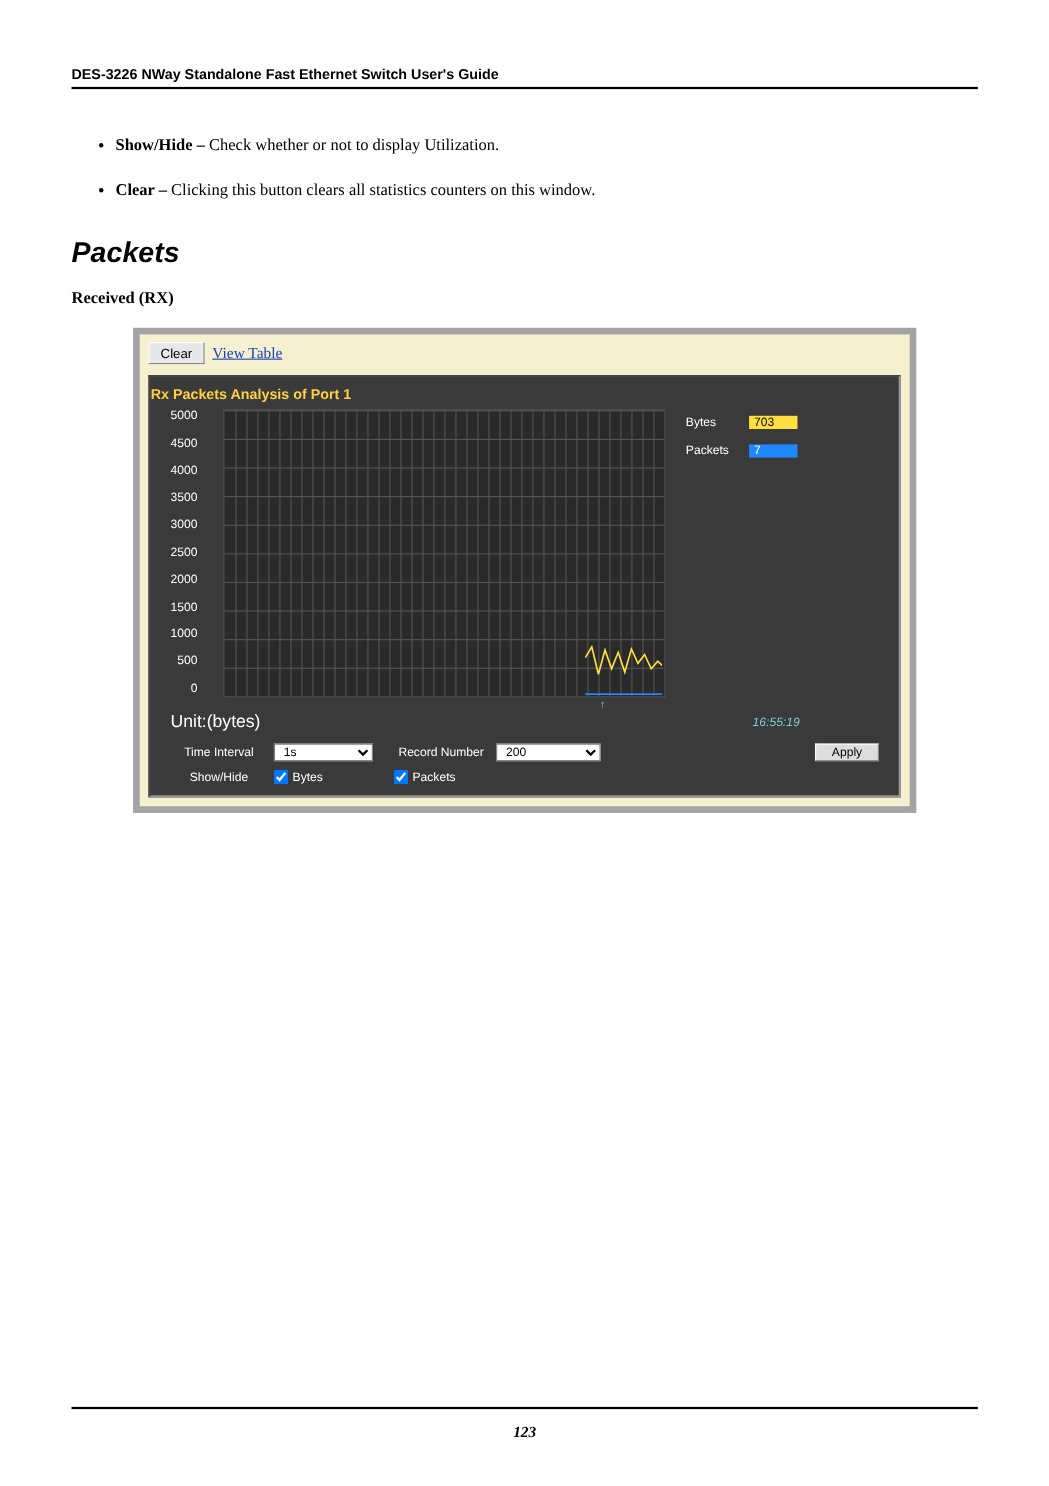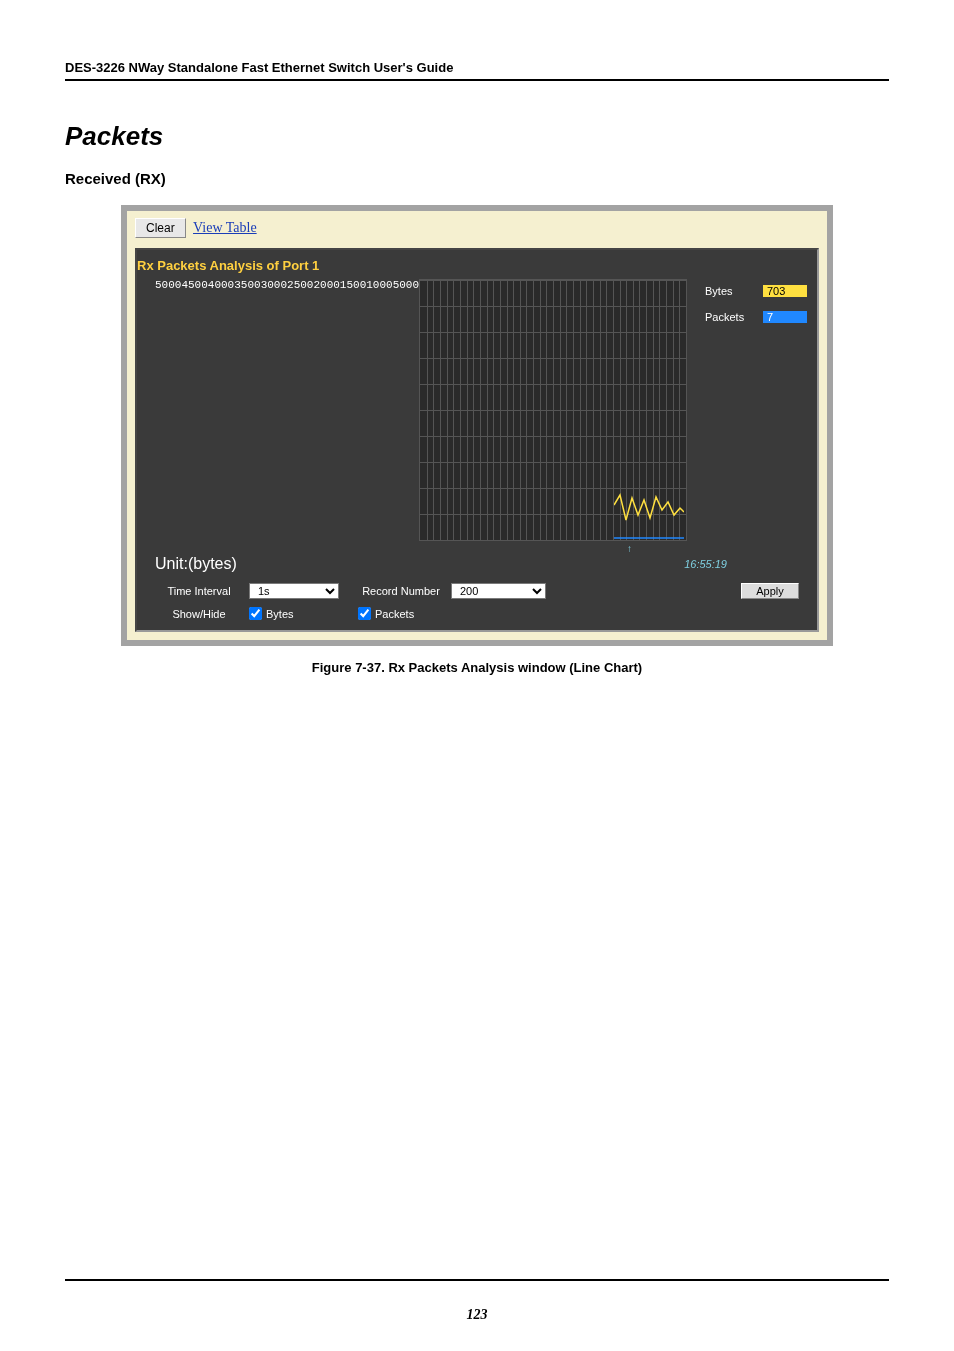"Show/Hide – Check whether or" ul.bullets { html: none -> <ul> <li> <span>Show/Hide – </span><span>Check whether or not to display Utilization.</span> </li> <li> <span>Clear – </span><span>Clicking this button clears all statistics counters on this window.</span> </li> </ul> }
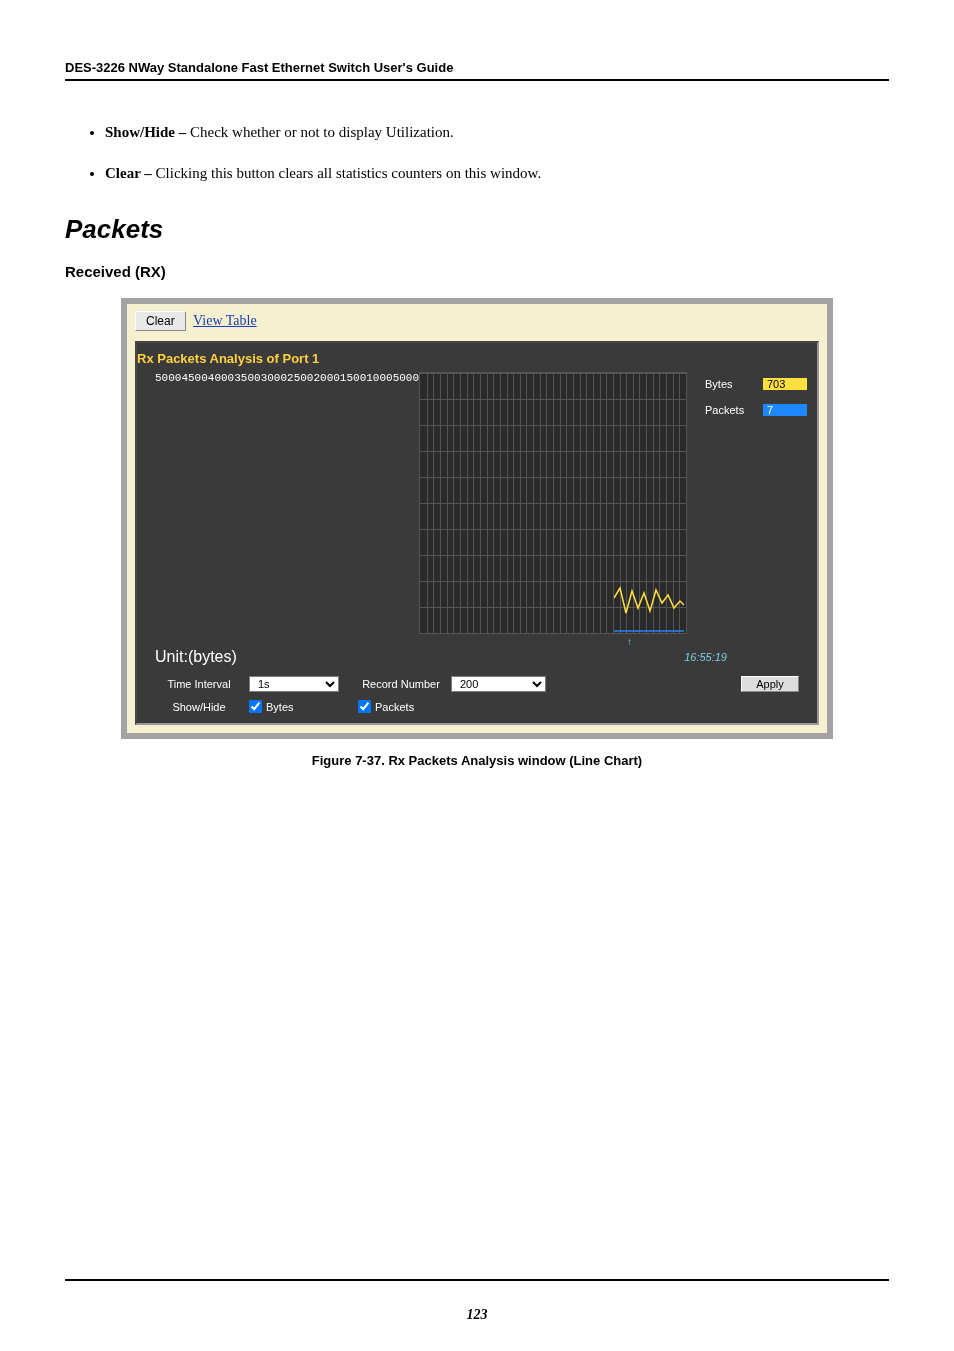"Received (RX)" h2.subheading { font-family: Liberation Sans, sans-serif -> Liberation Serif, serif }
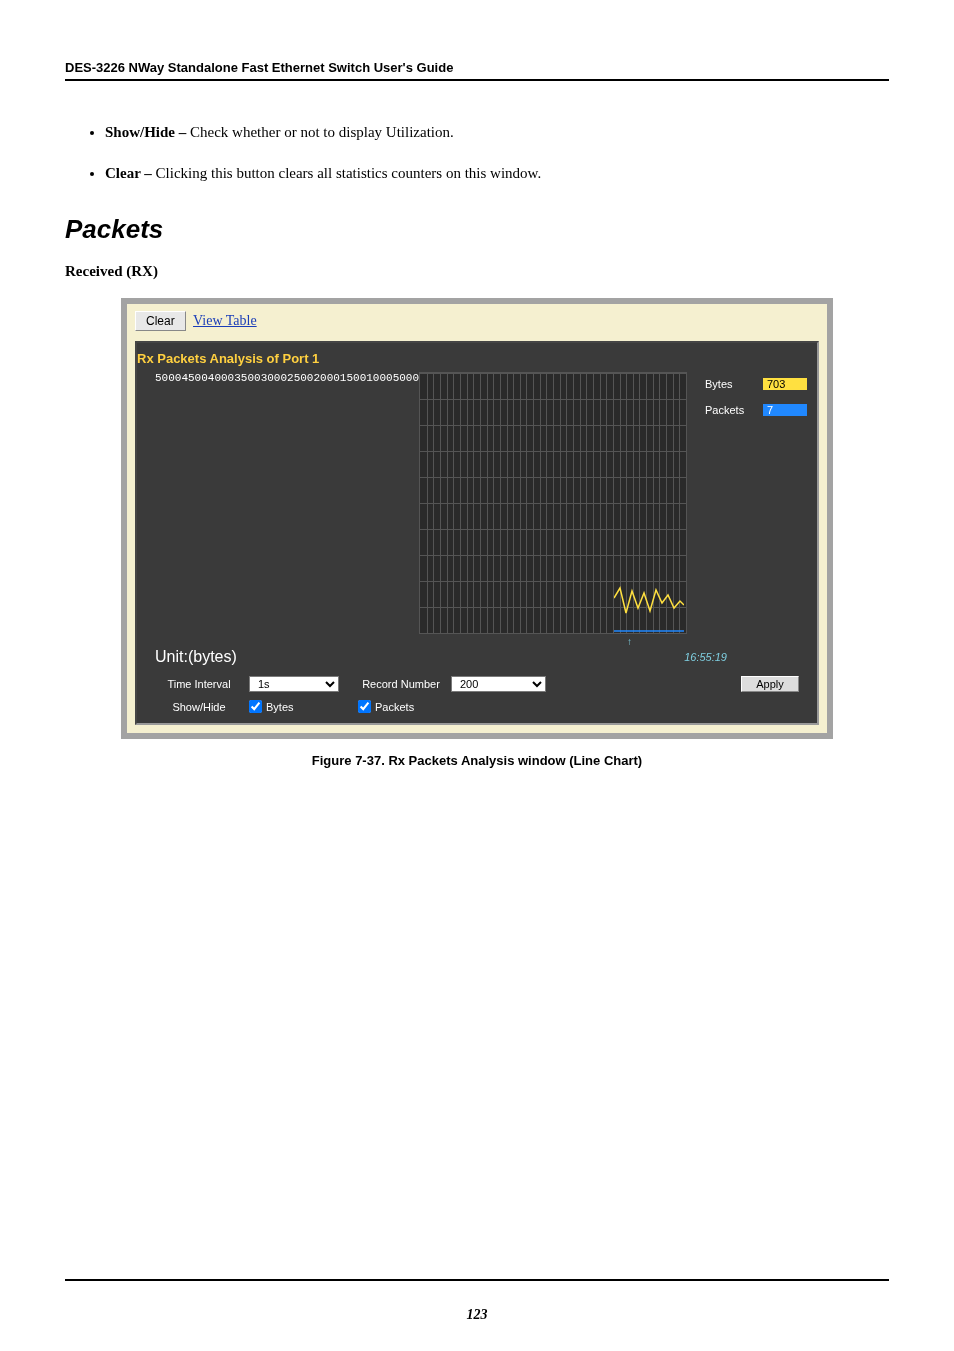"5000" .y-axis { flex-direction: row -> column; font-family: Liberation Mono, monospace -> none; padding-right: 0 -> 24px }
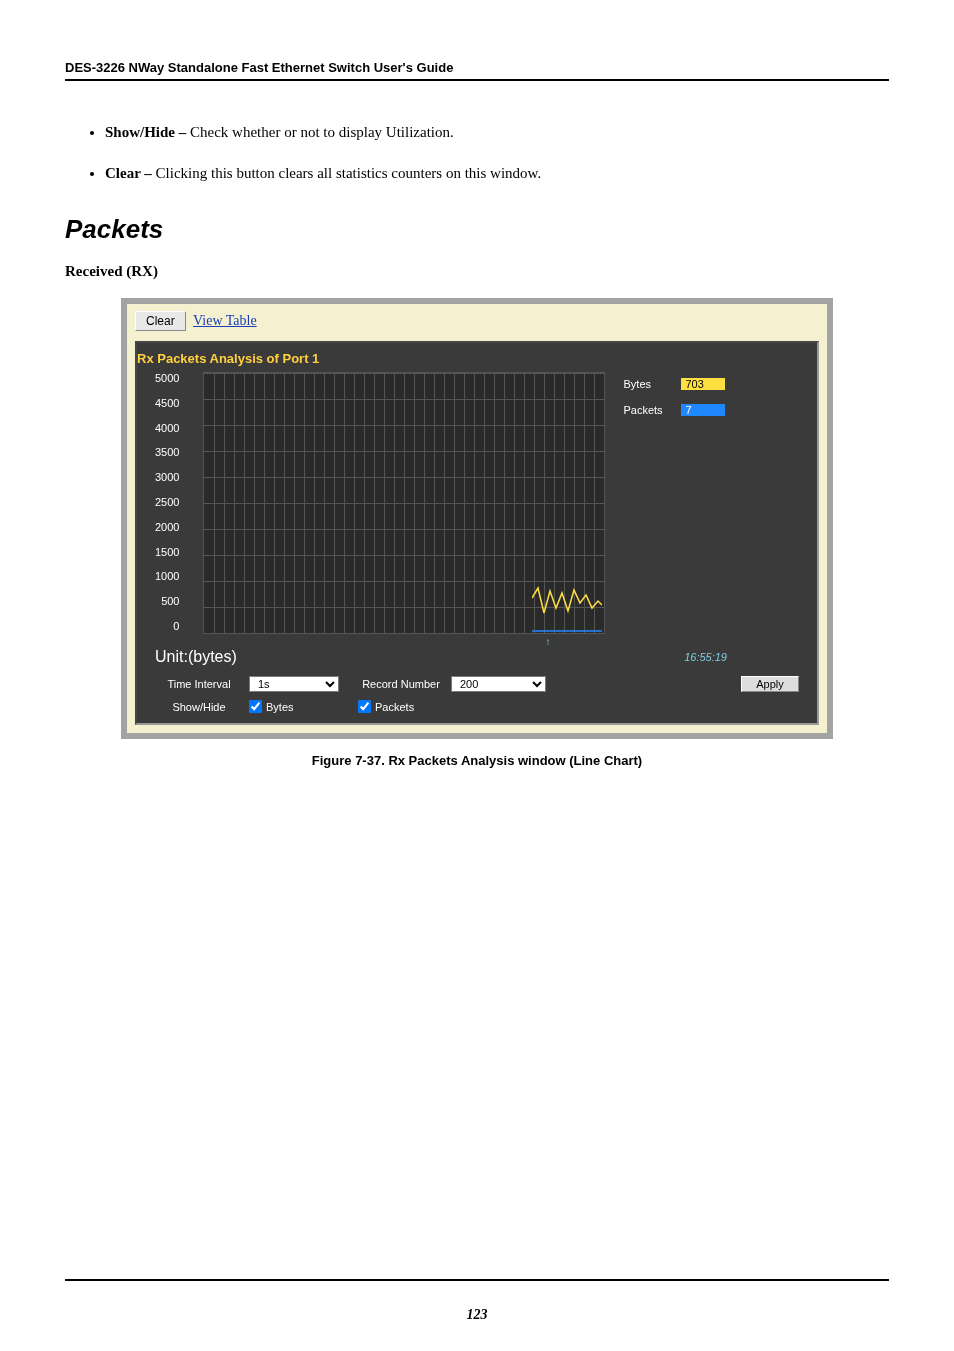"Figure 7-37. Rx Packets Analysis" div.figure-caption { html: <div>Figure 7-37. Rx Packets Analysis window (Line Chart)</div> -> none }
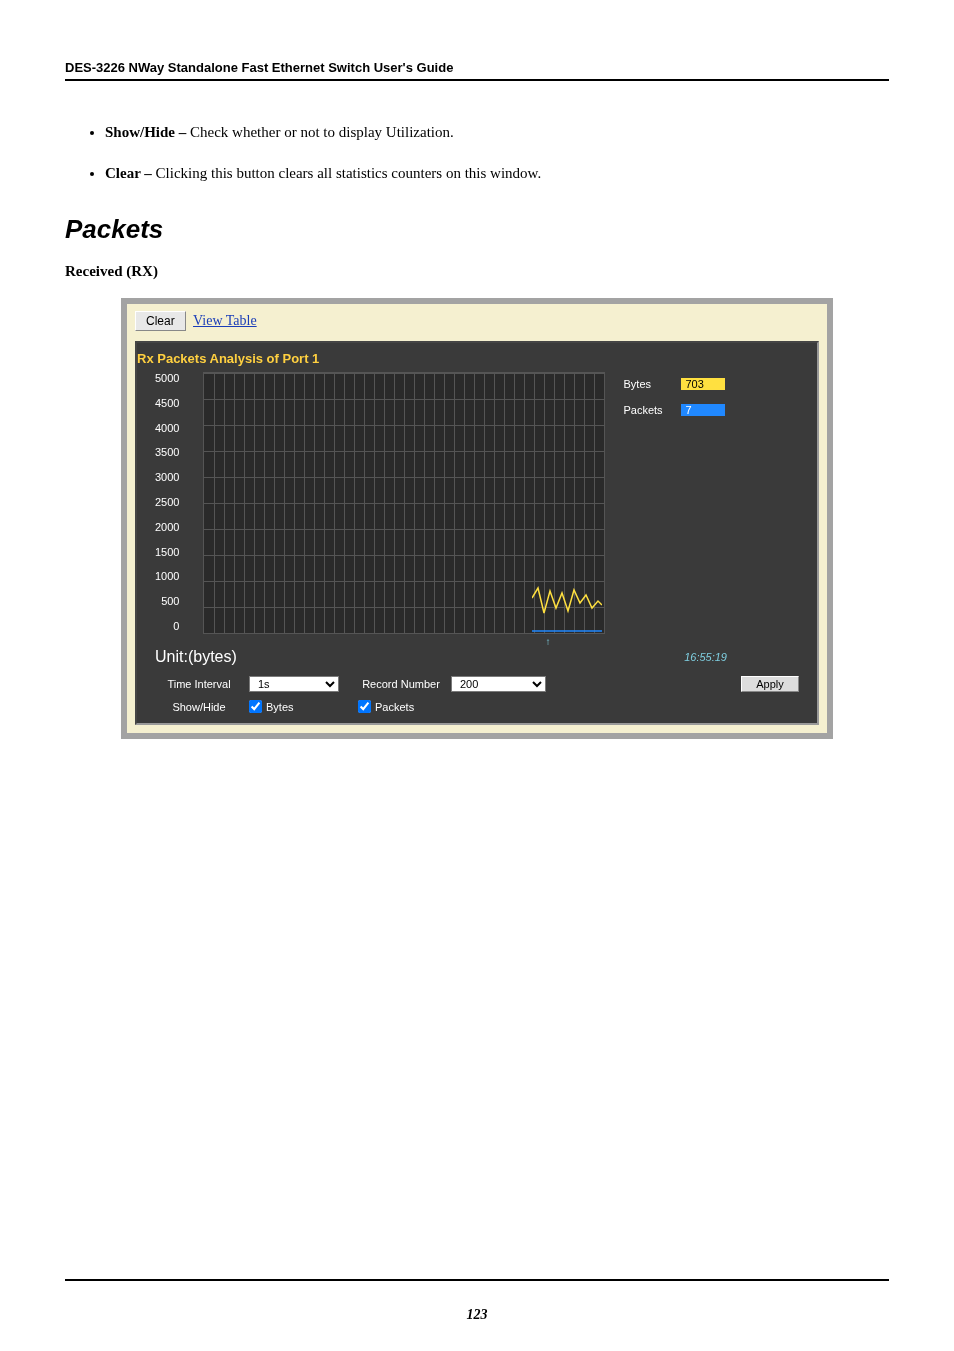"123" .page-number { bottom: 28px -> 40px }
